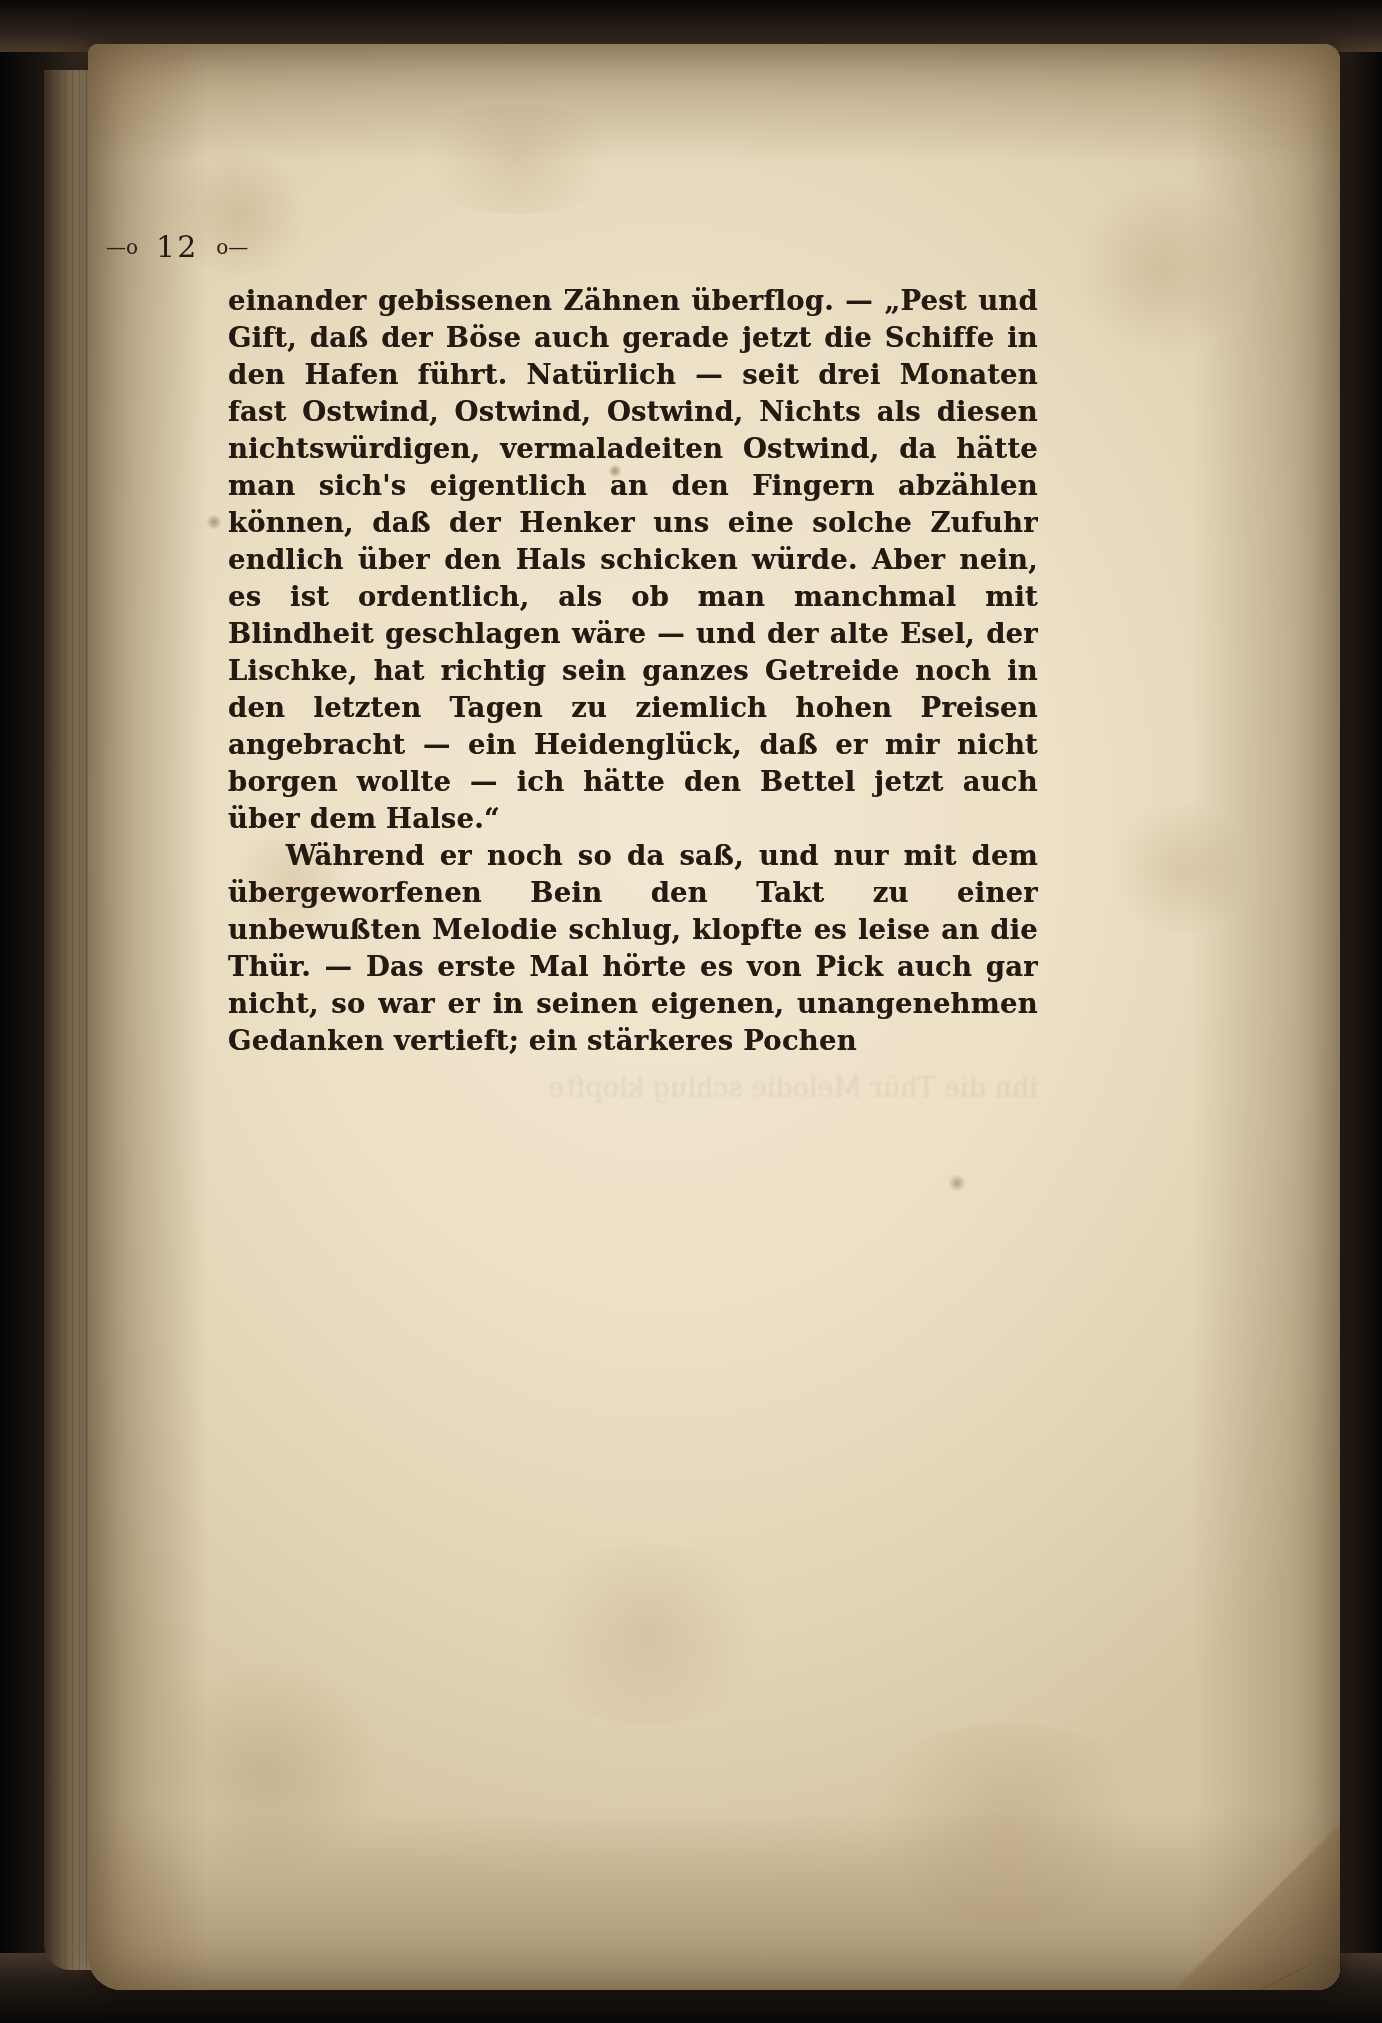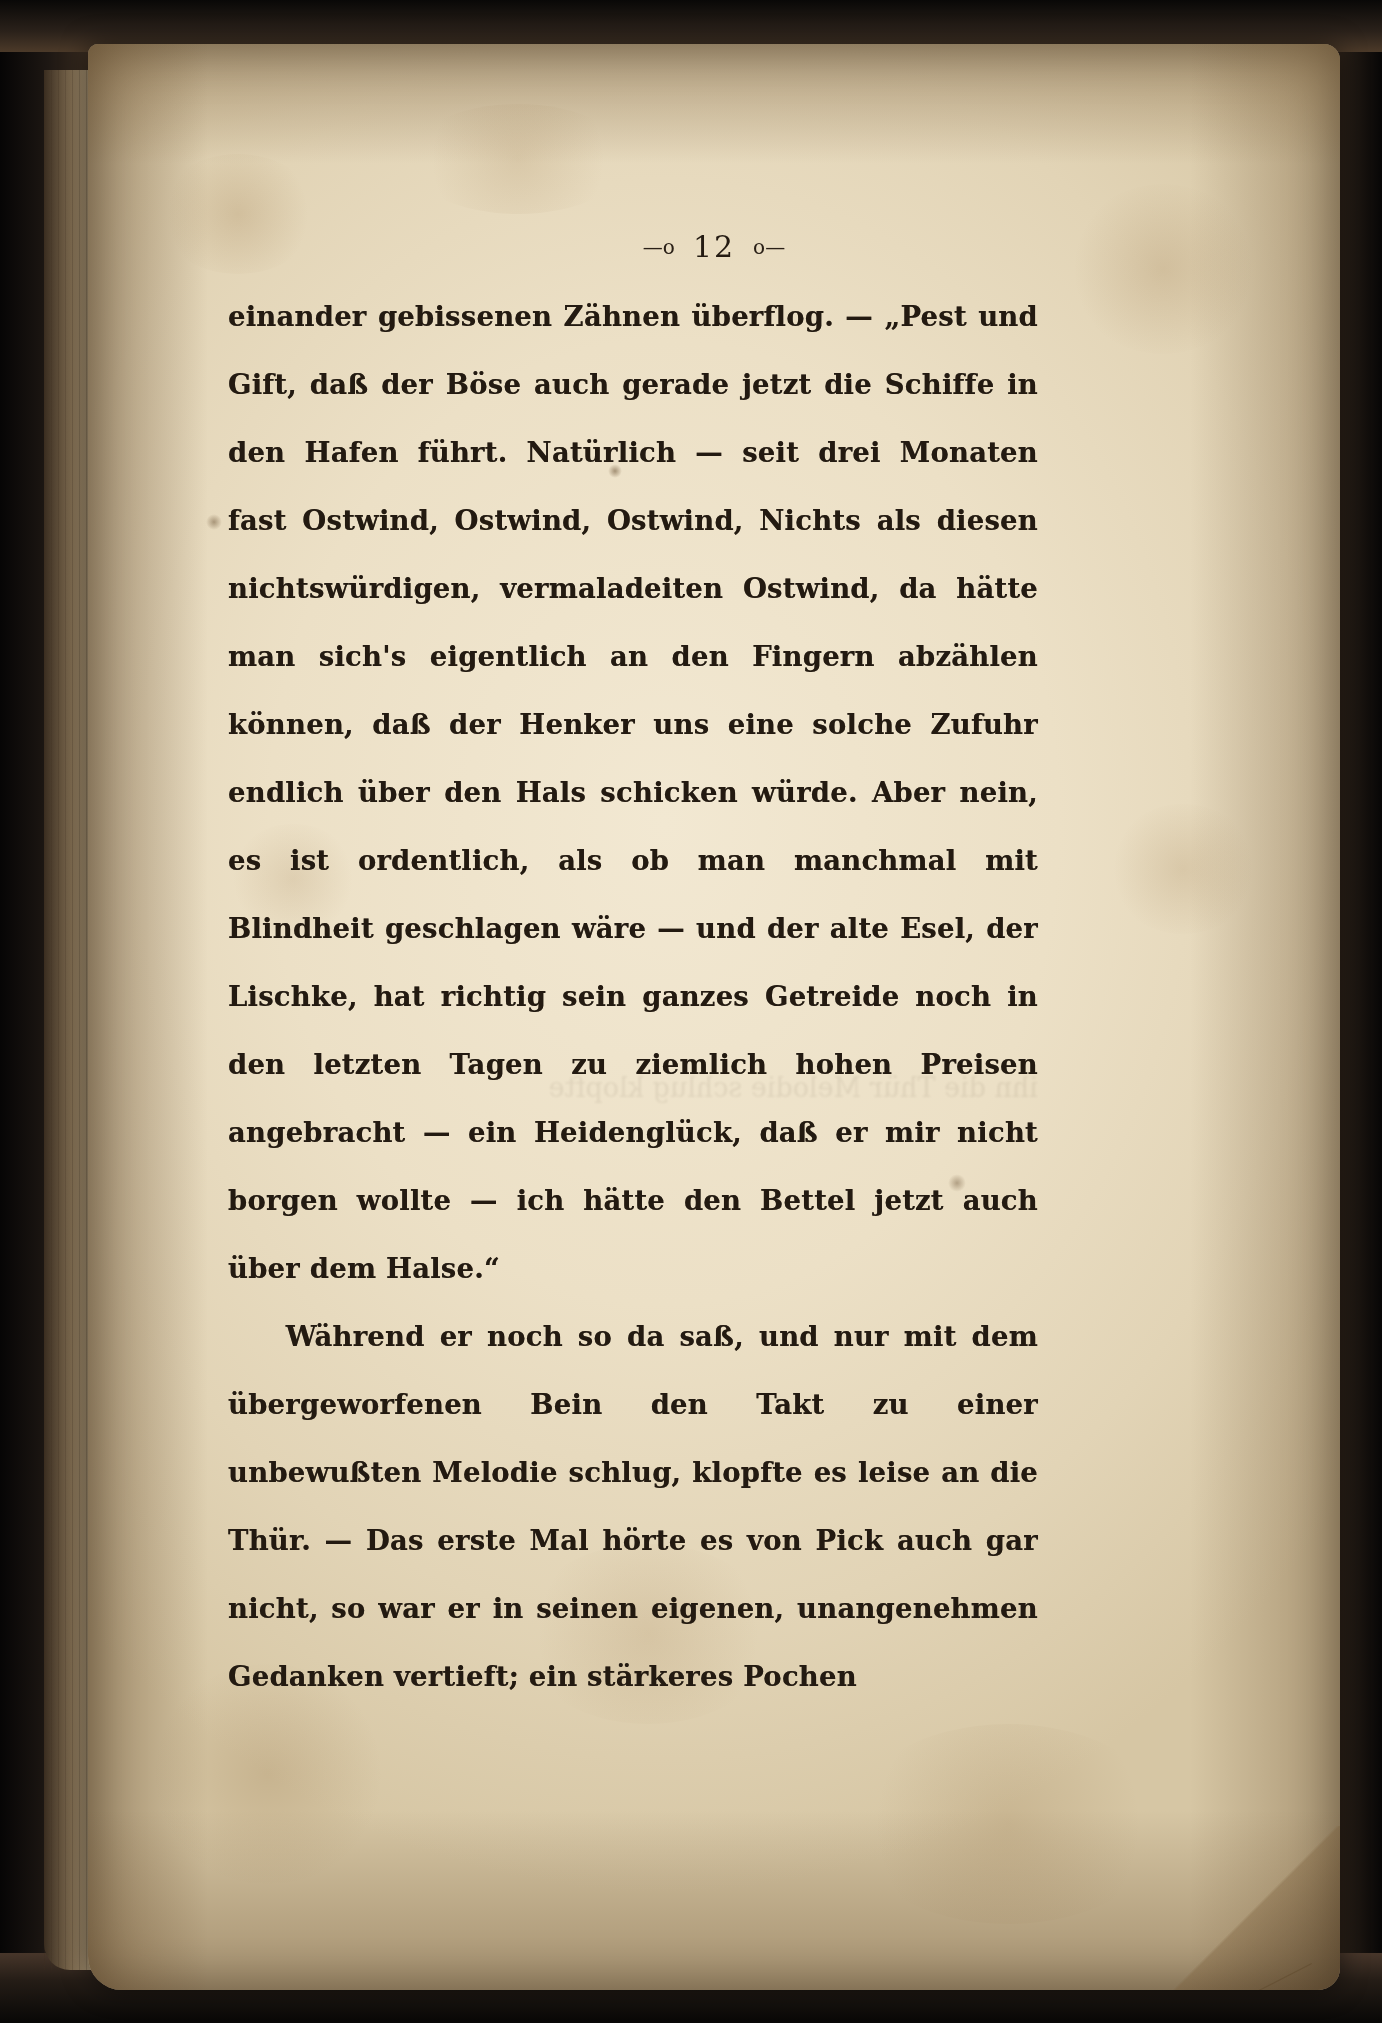"—o 12 o—" .folio { text-align: center -> none }
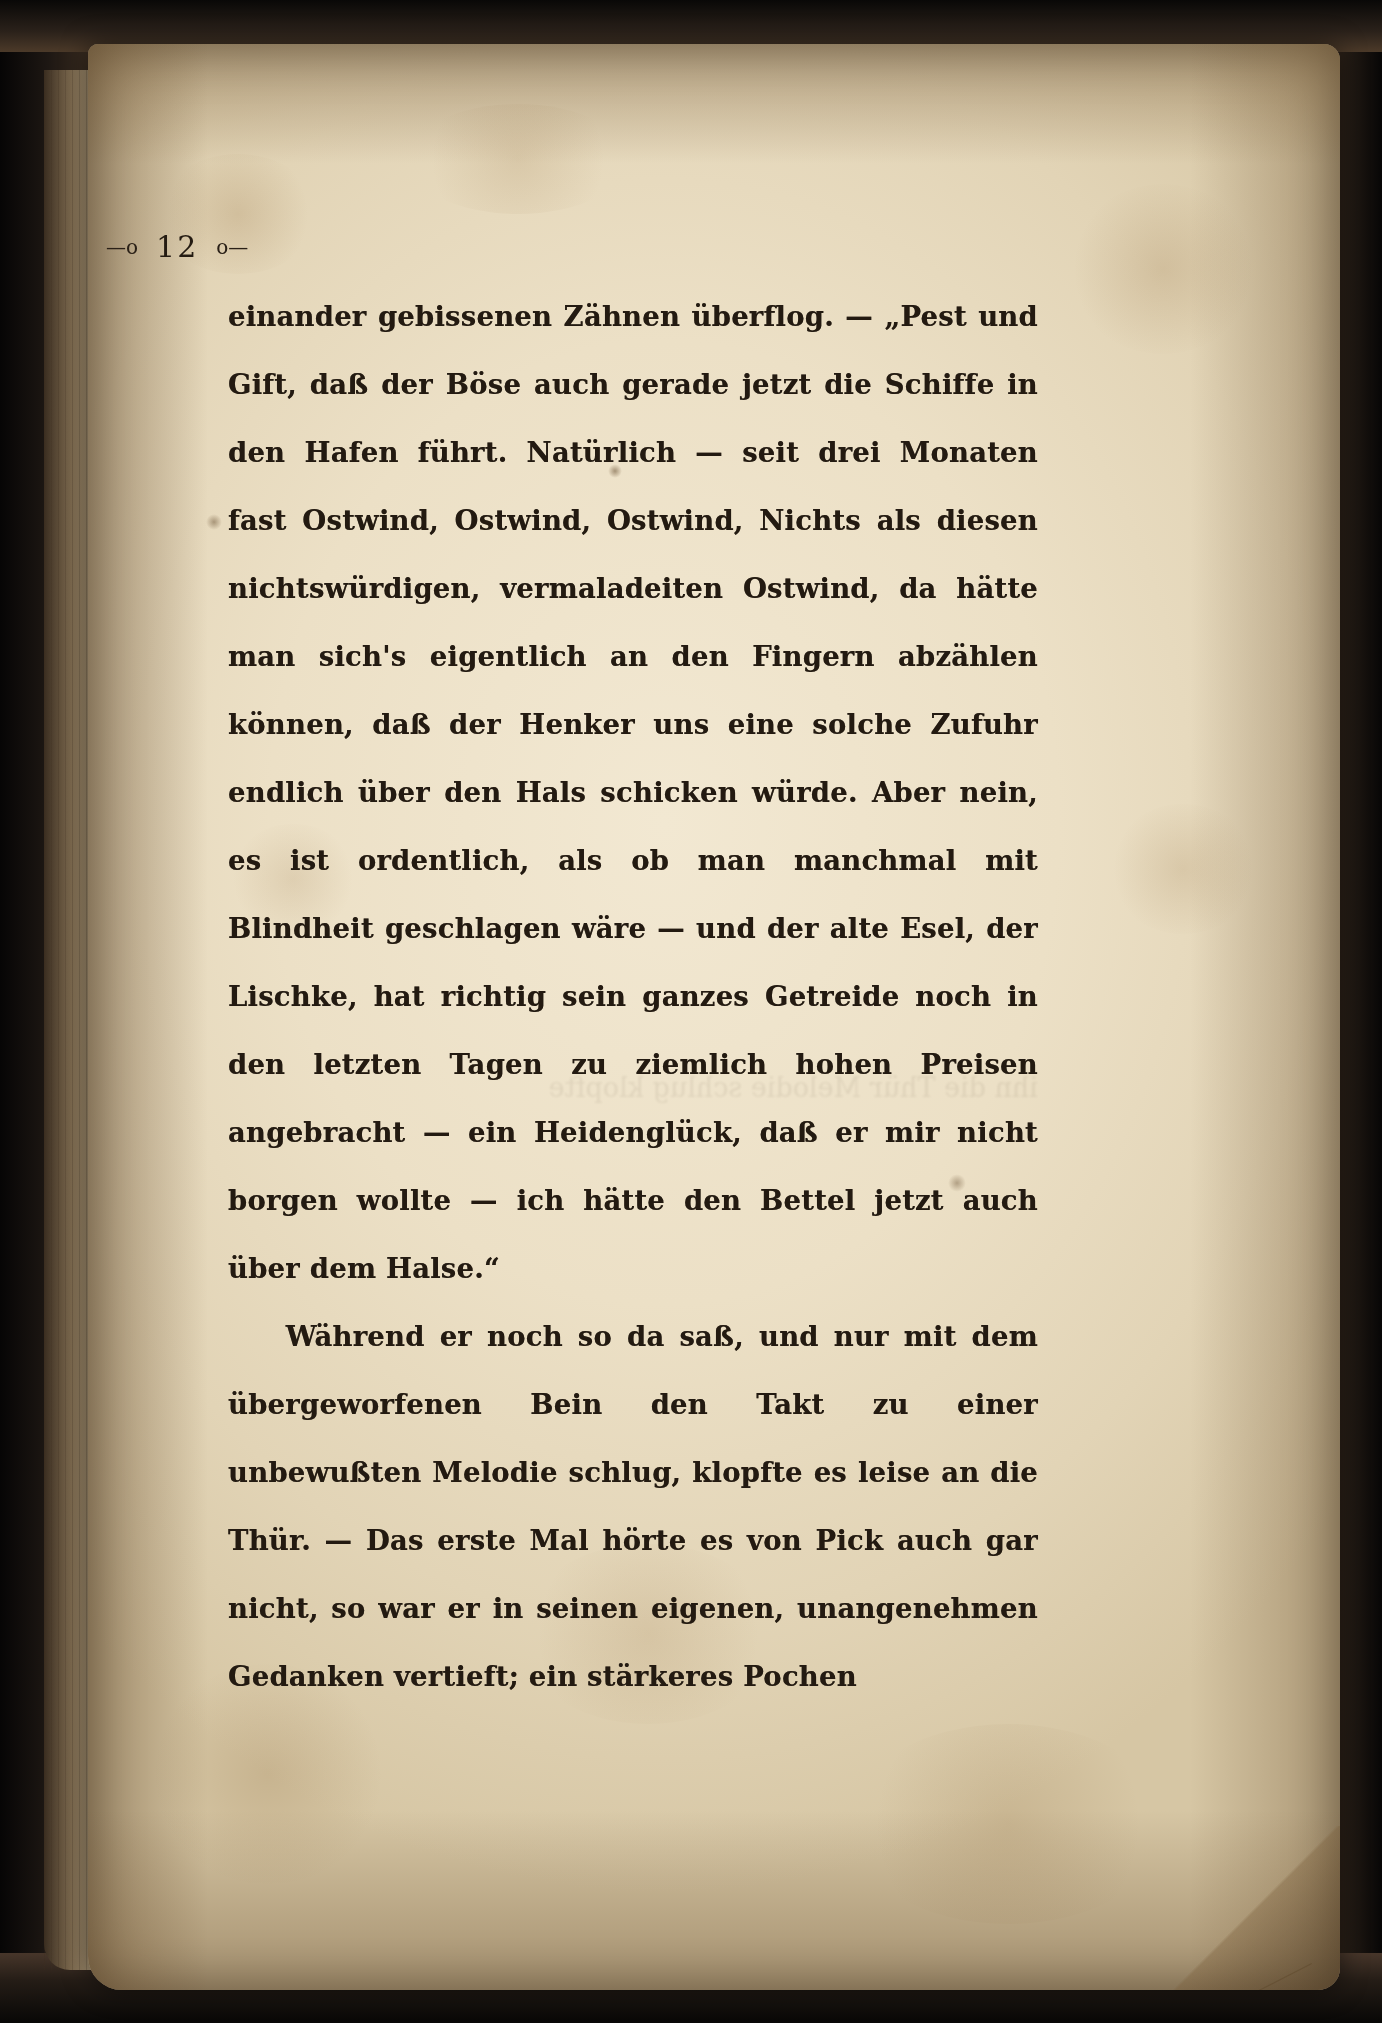"einander gebissenen Zähnen überflog. —" p.para { line-height: 68px -> 37px }
